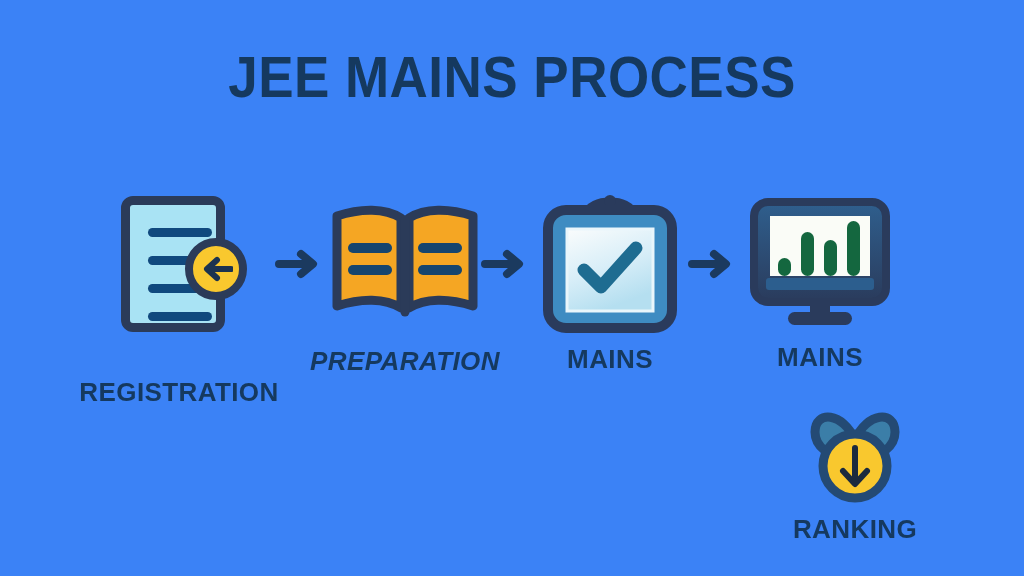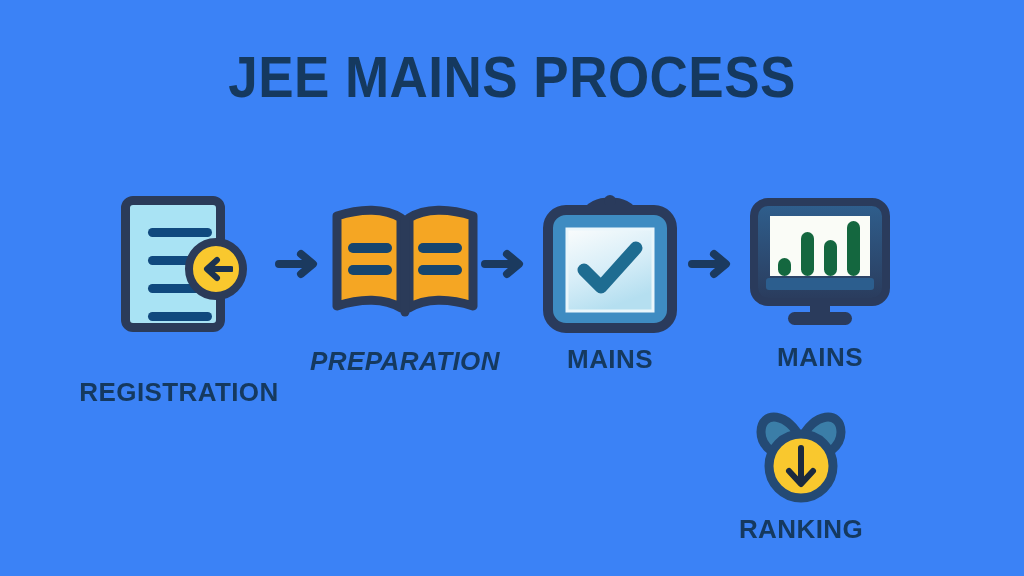"RANKING" div.step { left: 751px -> 805px }
